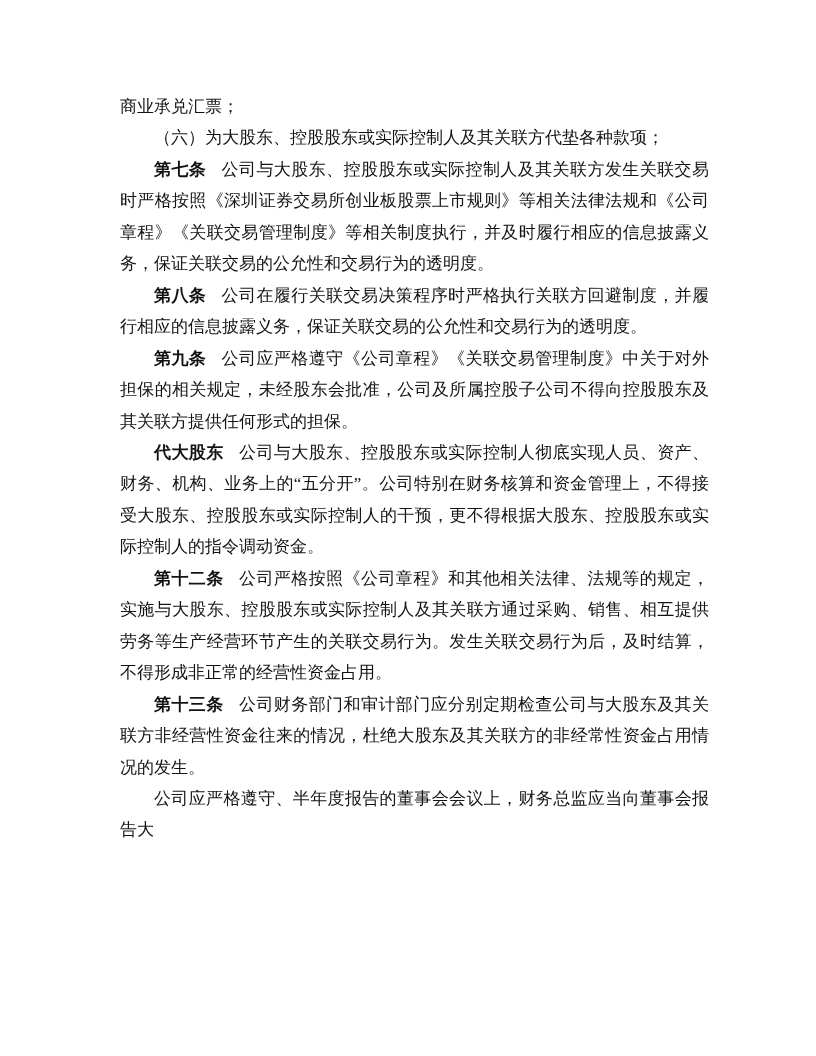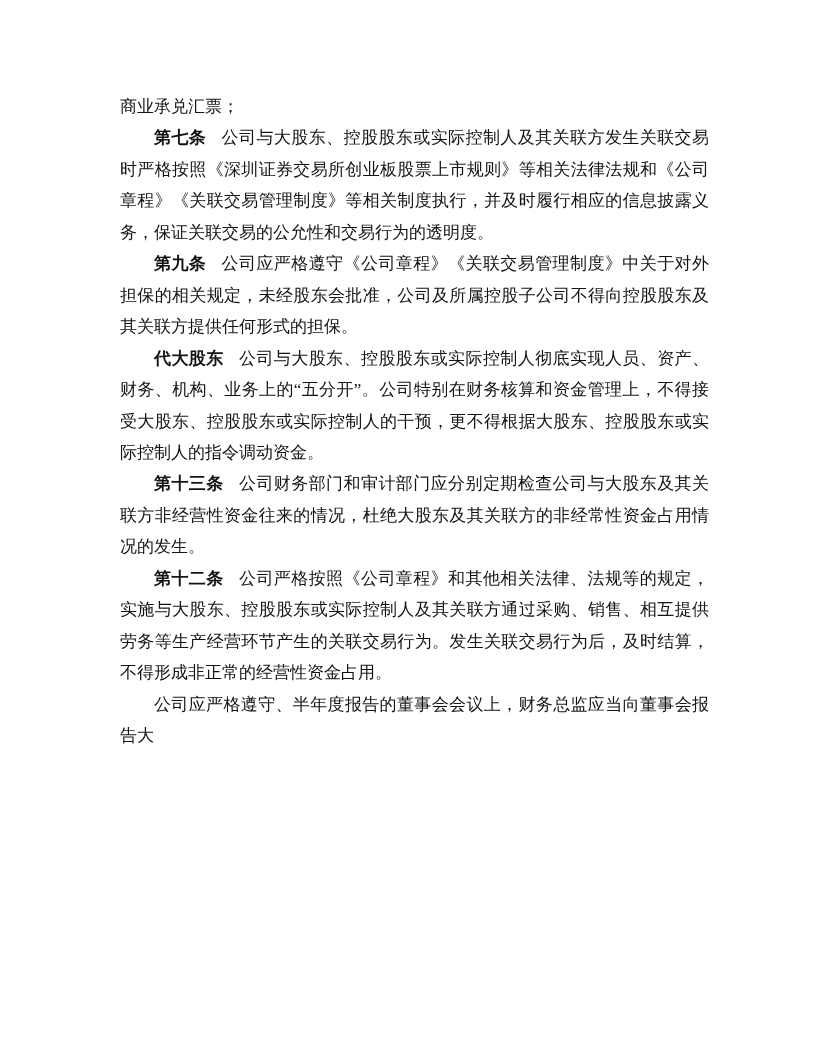"（六）为大股东、控股股东或实际控制人及其关联方代垫各种款项；" p.indent { html: none -> <p>（六）为大股东、控股股东或实际控制人及其关联方代垫各种款项；</p> }
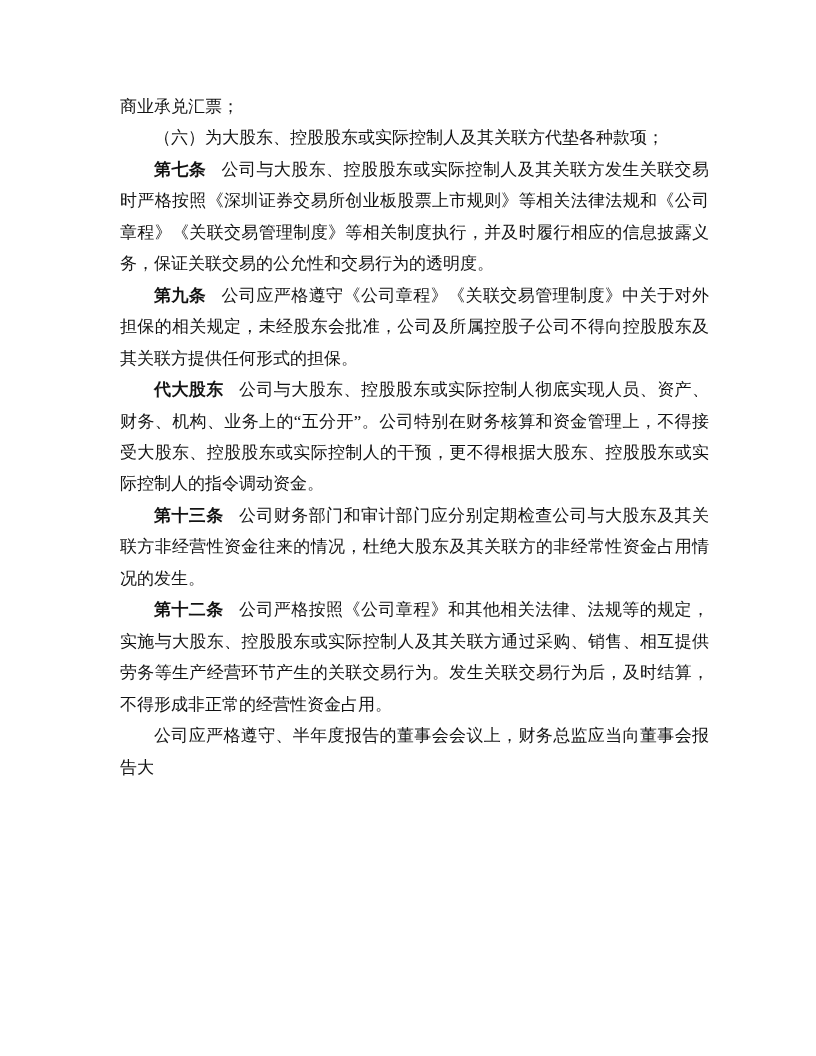"第八条" p.indent { html: none -> <p> <span>第八条</span><span>公司在履行关联交易决策程序时严格执行关联方回避制度，并履行相应的信息披露义务，保证关联交易的公允性和交易行为的透明度。</span> </p> }
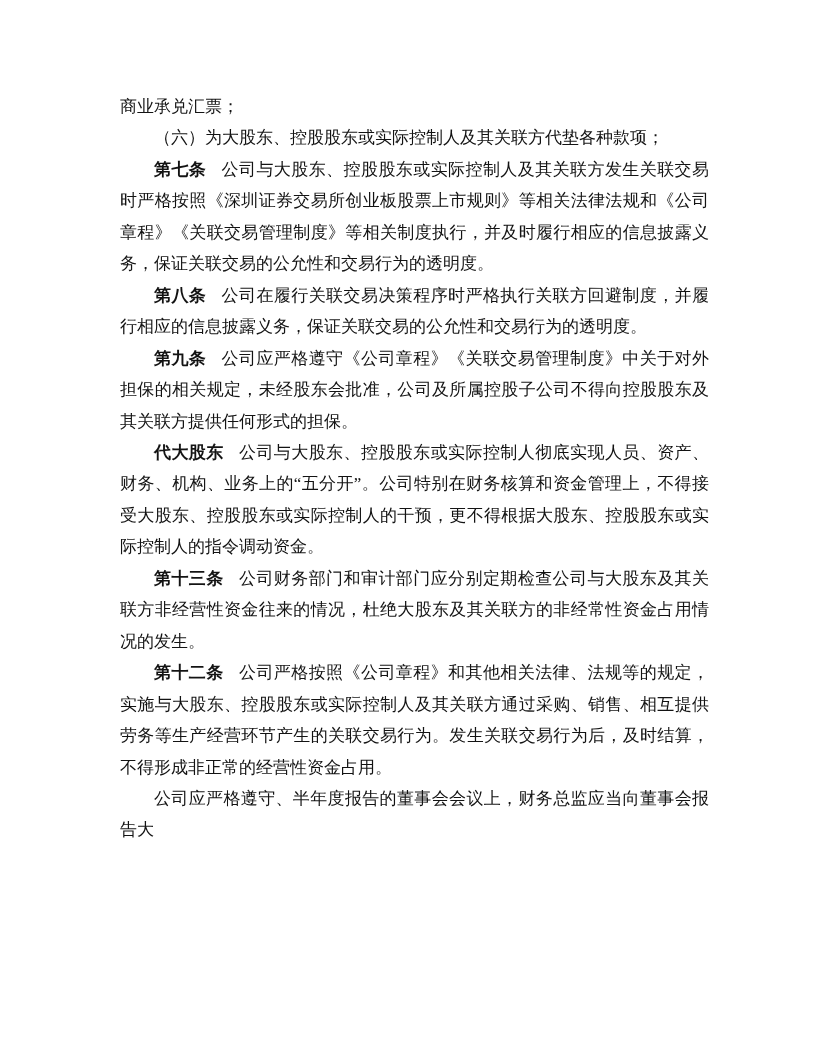"第十三条" p.indent { order: before "第十二条" -> after "第十二条" }
